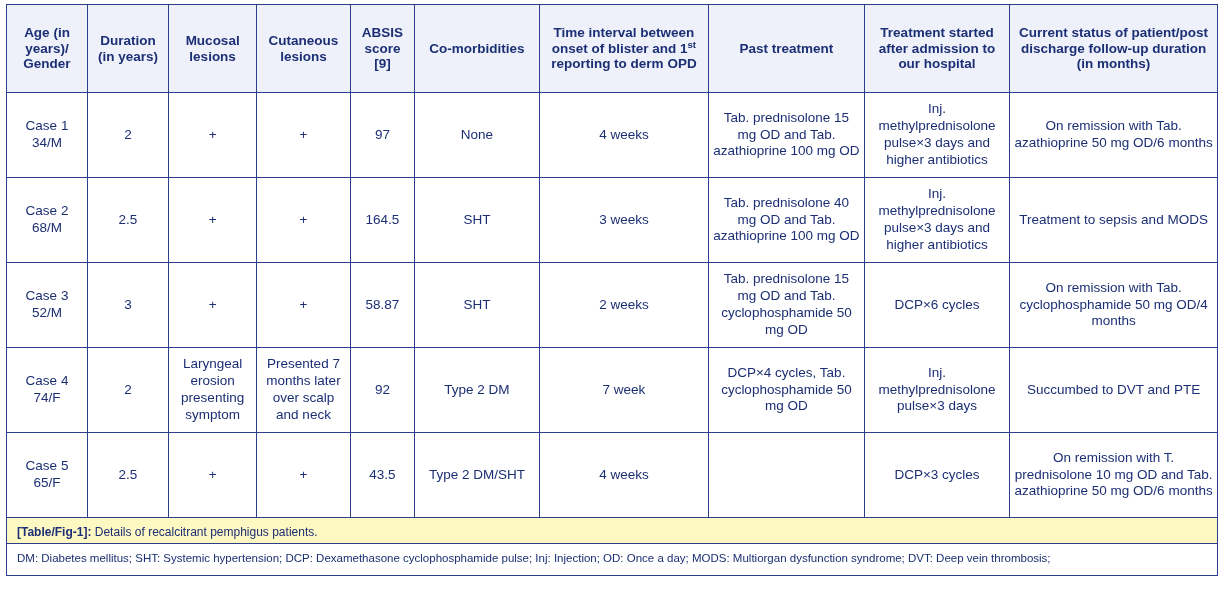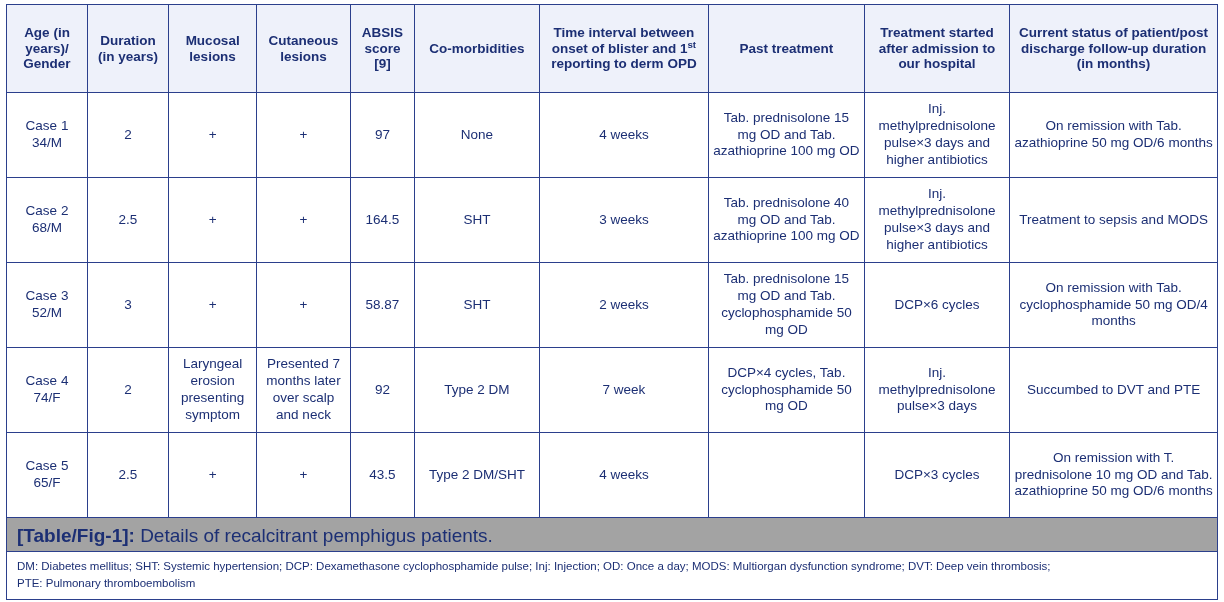"[Table/Fig-1]: Details of recalcitrant" .caption-bar { background: #a3a3a3 -> #fef9c3; font-size: 19px -> 12px }
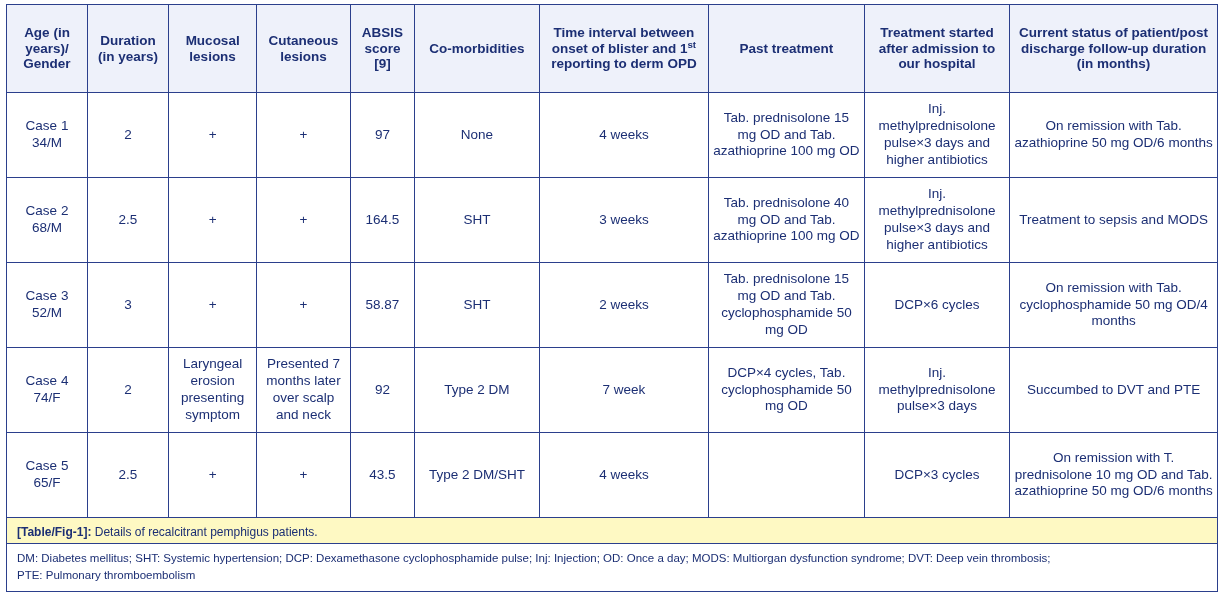"PTE: Pulmonary thromboembolism" div { html: <div>PTE: Pulmonary thromboembolism</div> -> none }
